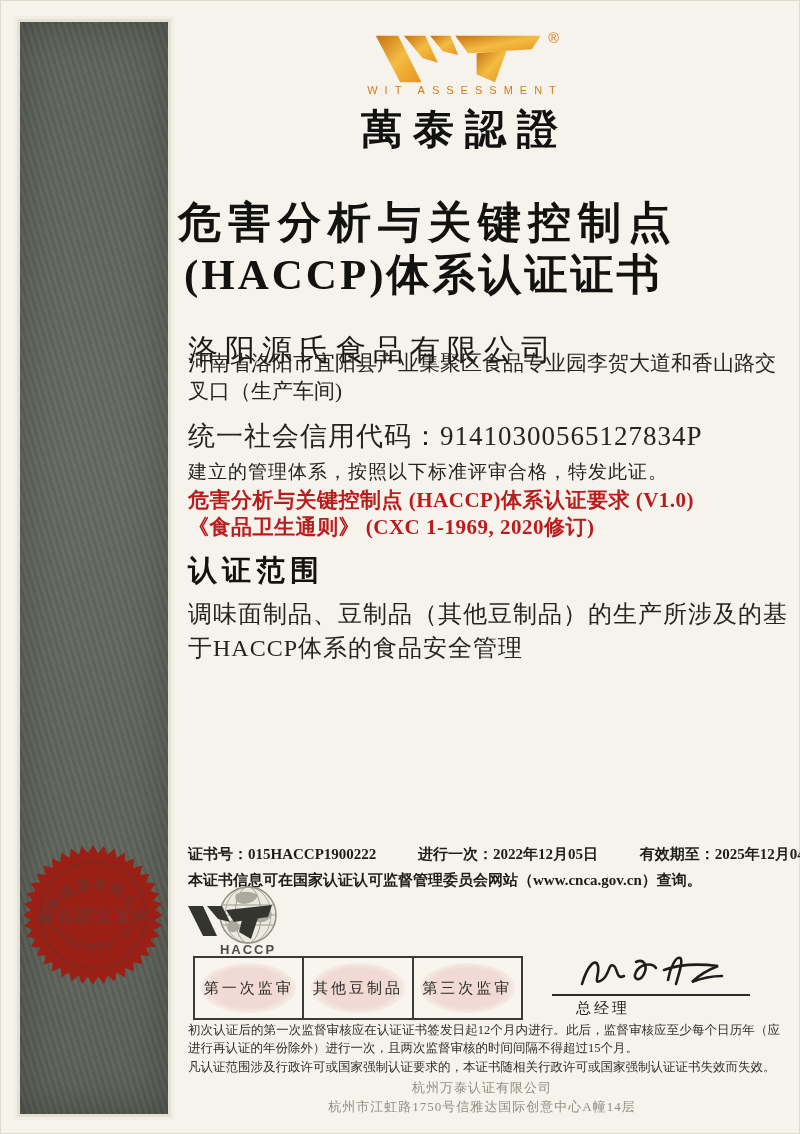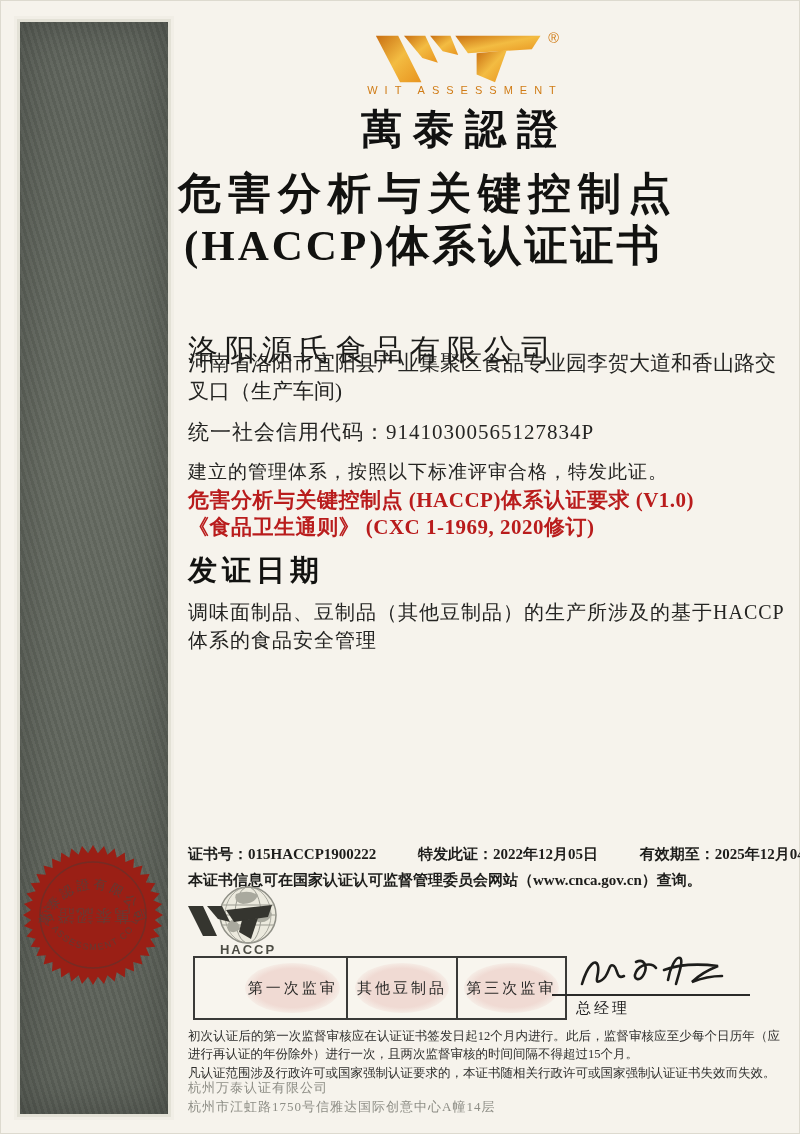"危害分析与关键控制点" .title { top: 168px -> 197px }
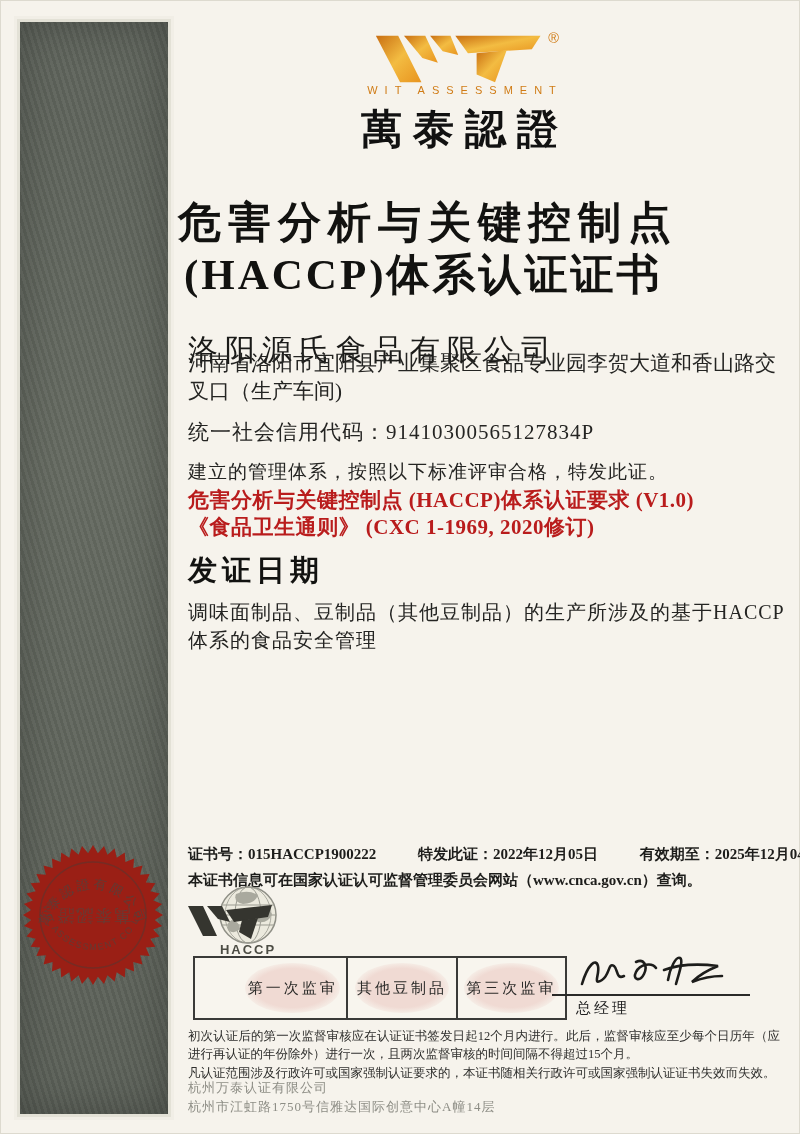"统一社会信用代码：91410300565127834P" .credit { font-size: 21px -> 27px }
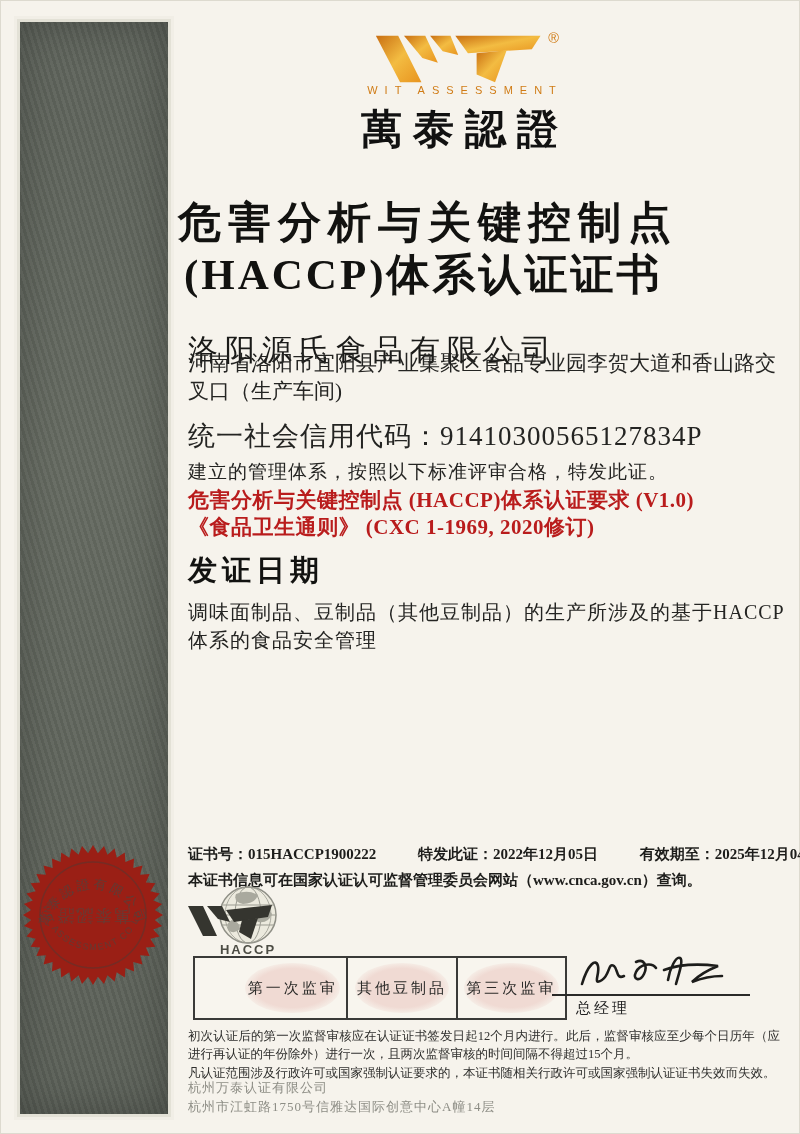"发证日期" div.scope-heading { text: 发证日期 -> 认证范围 }
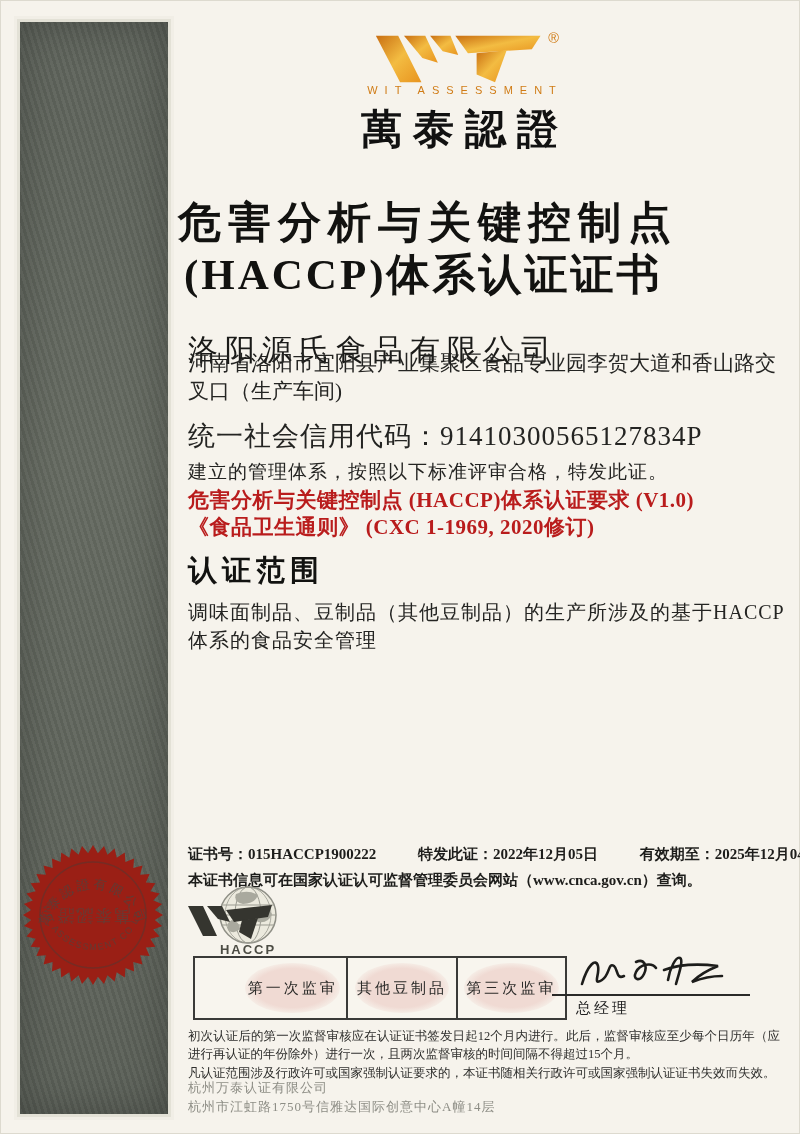"调味面制品、豆制品（其他豆制品）的生产所涉及的基于HACCP体系的食品安全管理" .scope-text { font-size: 20px -> 24px }
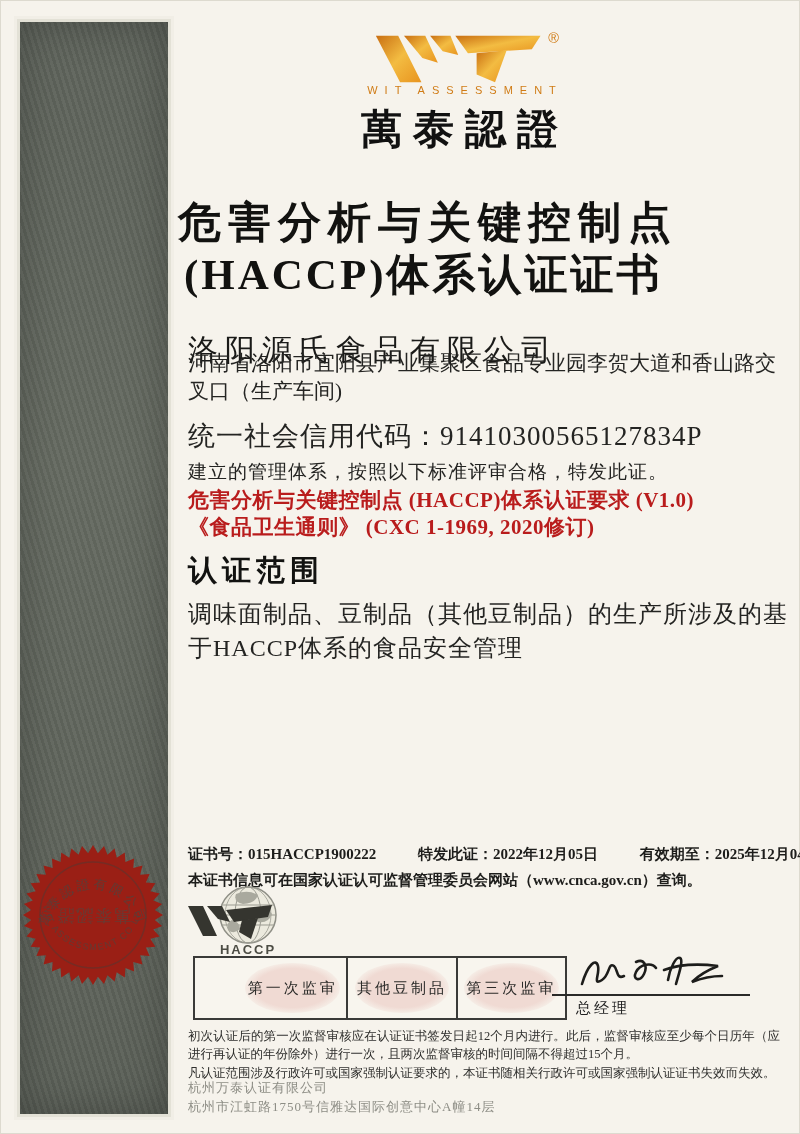"特发此证：2022年12月05日" span { text: 特发此证 -> 进行一次 }
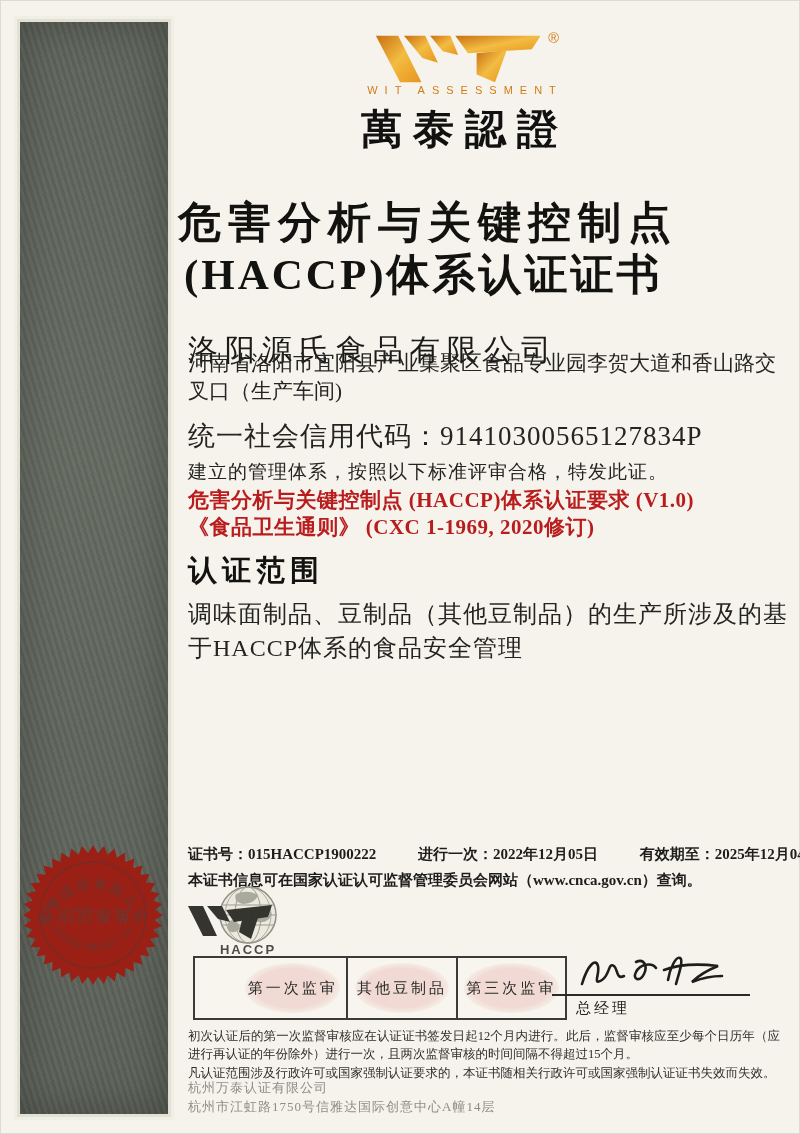"第一次监审" .audit-table { padding-left: 44px -> none }
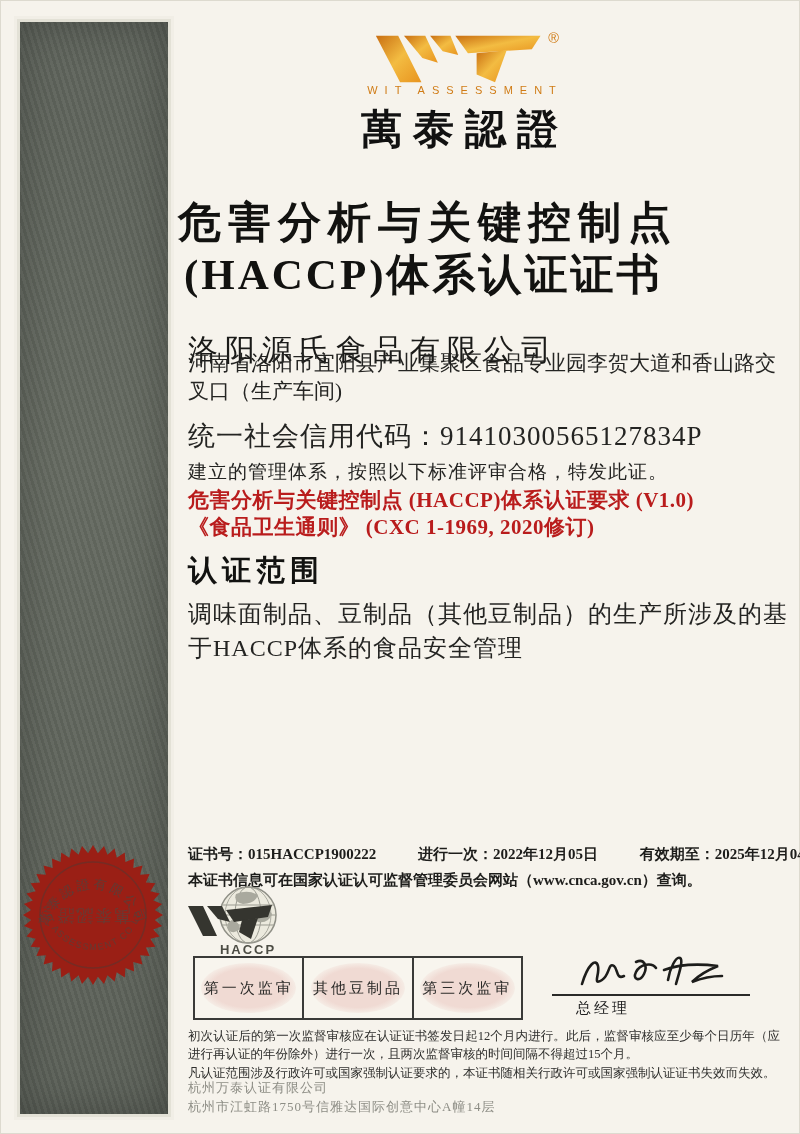"初次认证后的第一次监督审核应在认证证书签发日起12个月内进行。此后，监督审核应至" .fine-print { margin-top: 6px -> none }
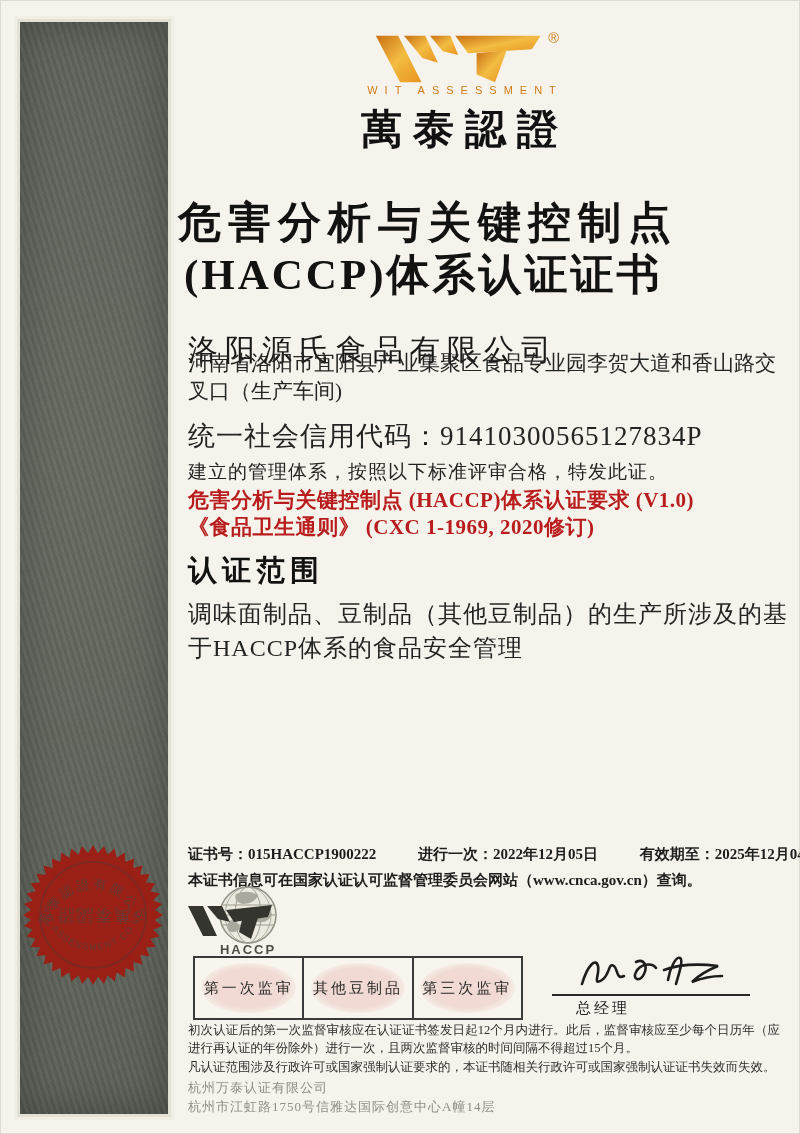"杭州万泰认证有限公司" .footer { text-align: none -> center }
